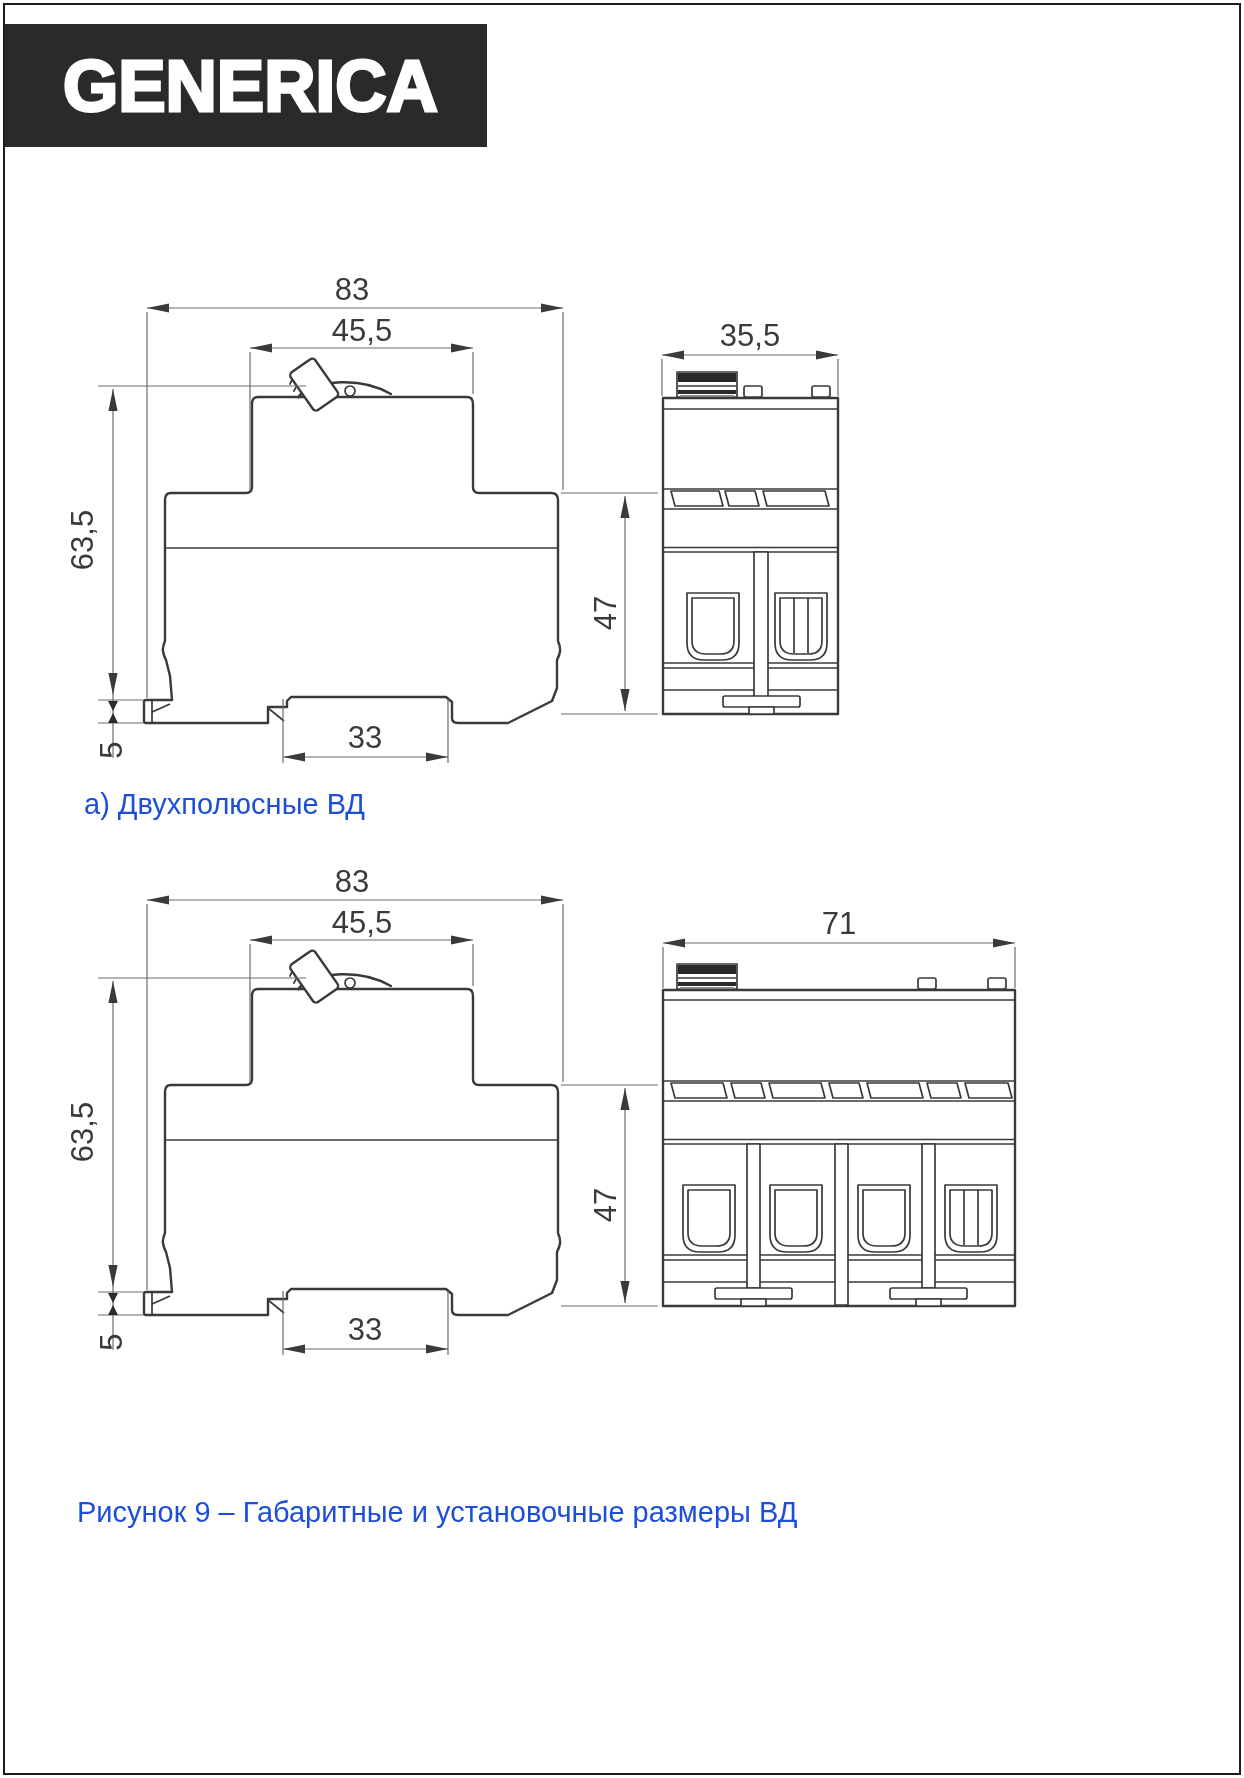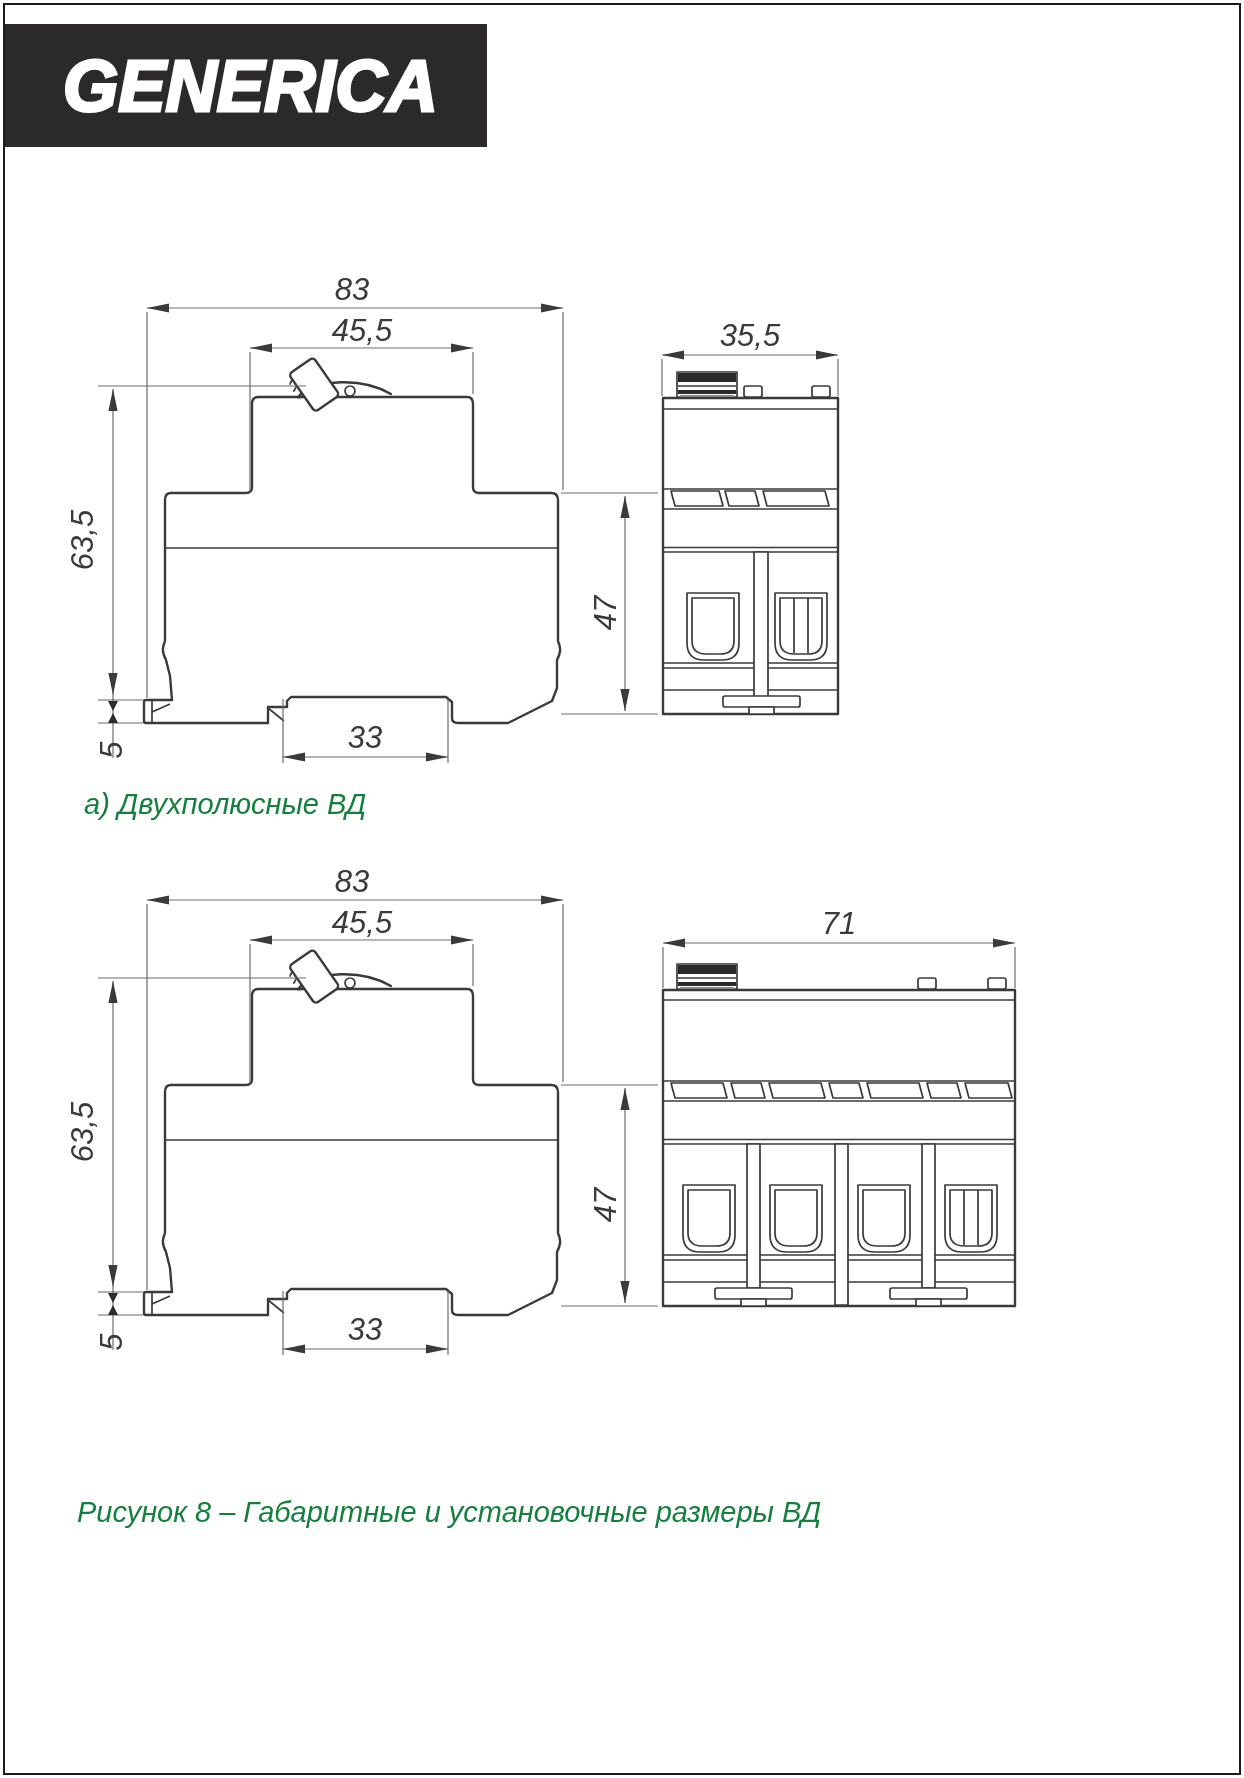"GENERICA" .page { font-style: italic -> none }
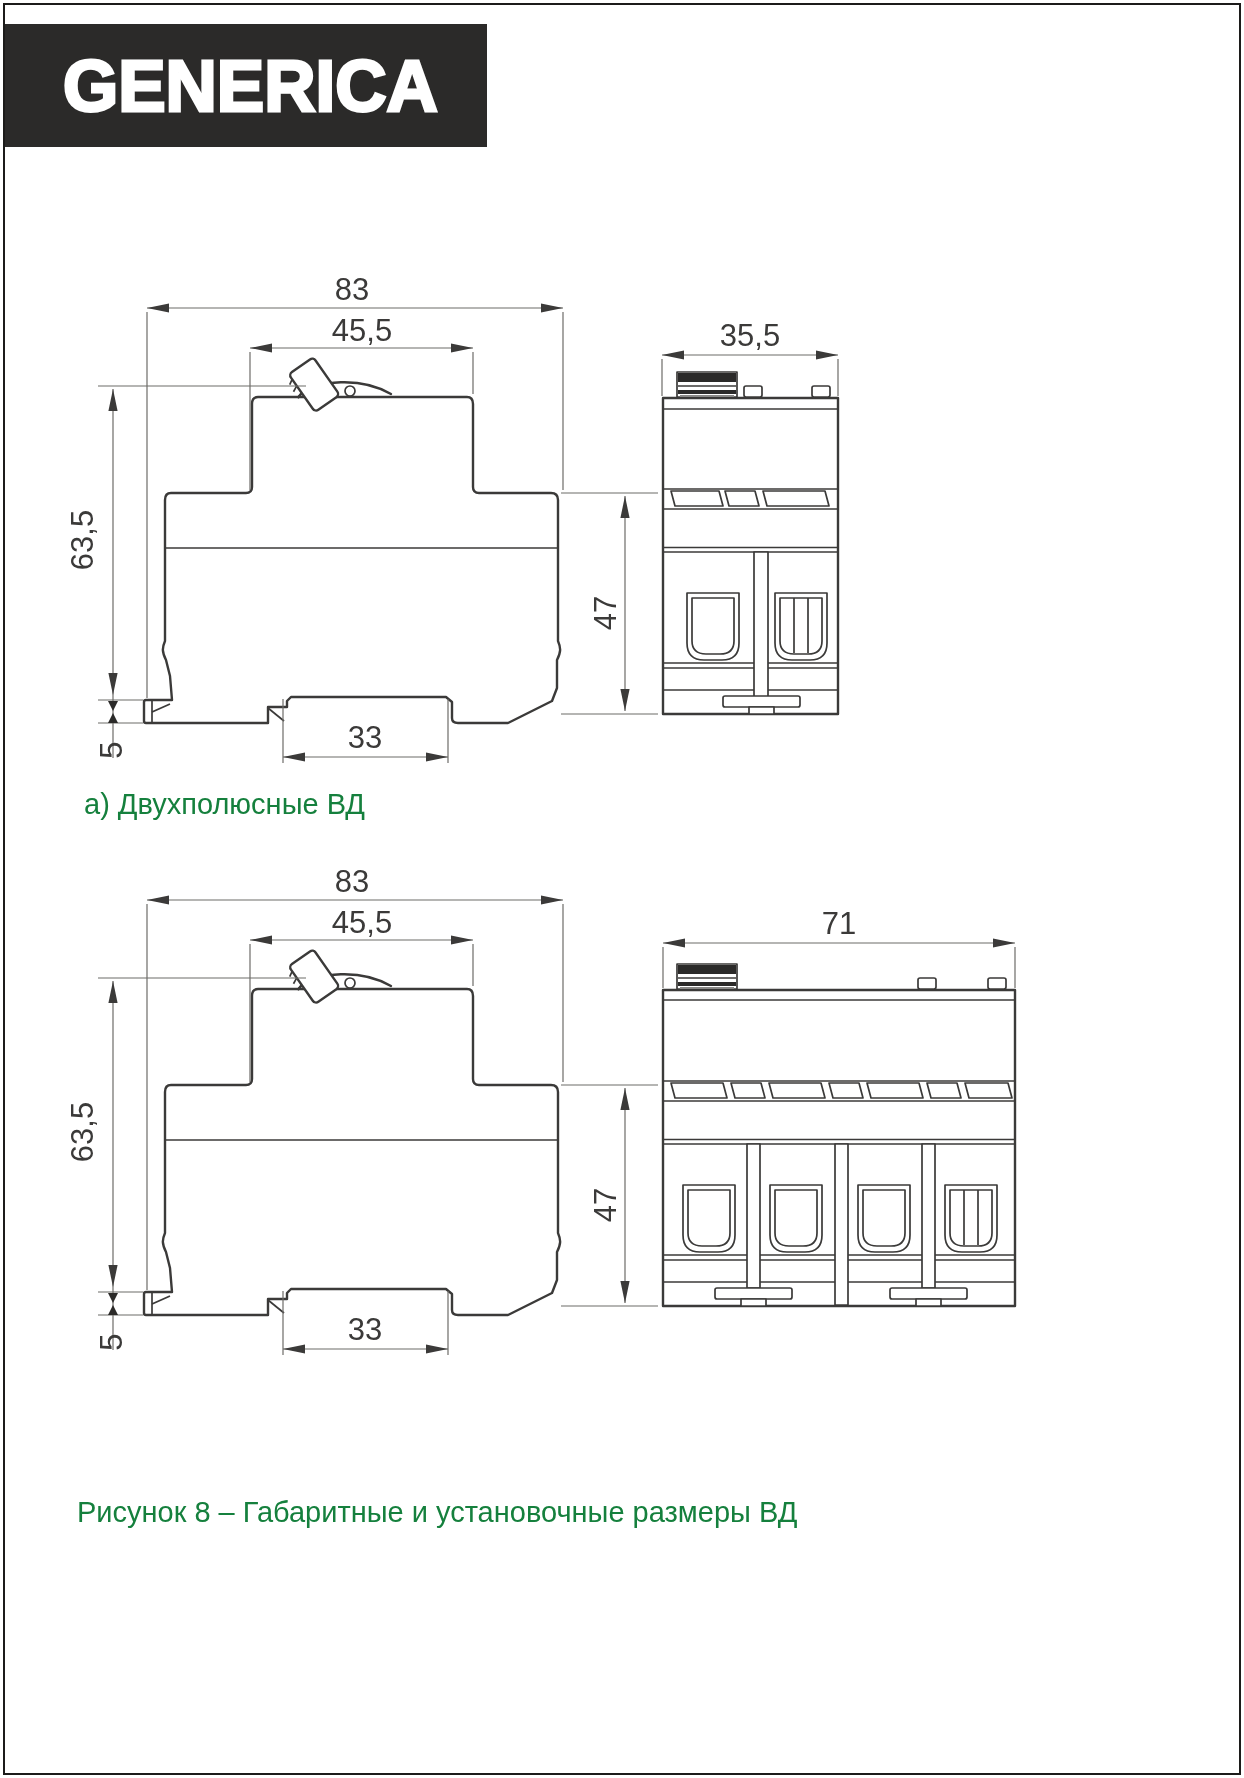"а) Двухполюсные ВД" .cap { color: #15803d -> #1d4ed8 }
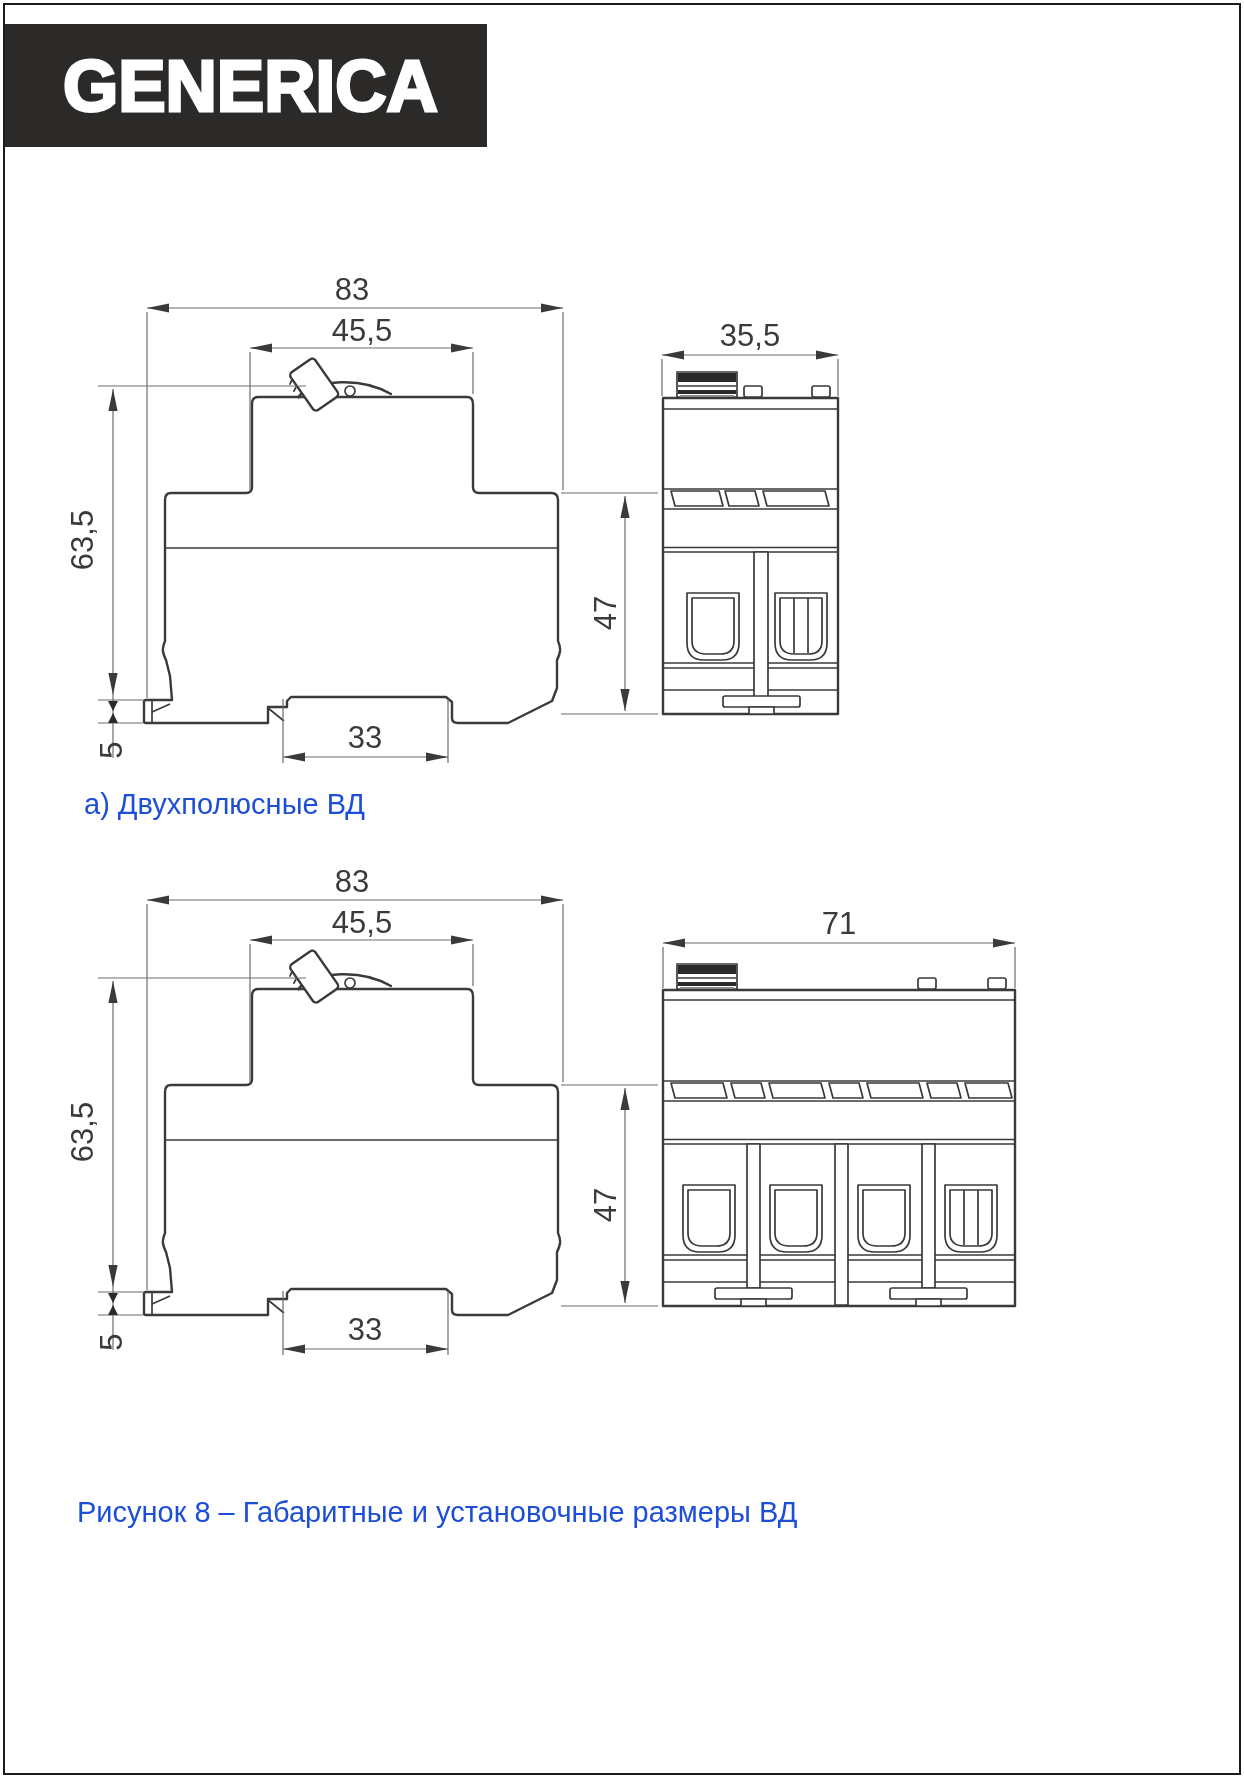"Рисунок 8 – Габаритные и" div.cap { text: 8 -> 9 }
